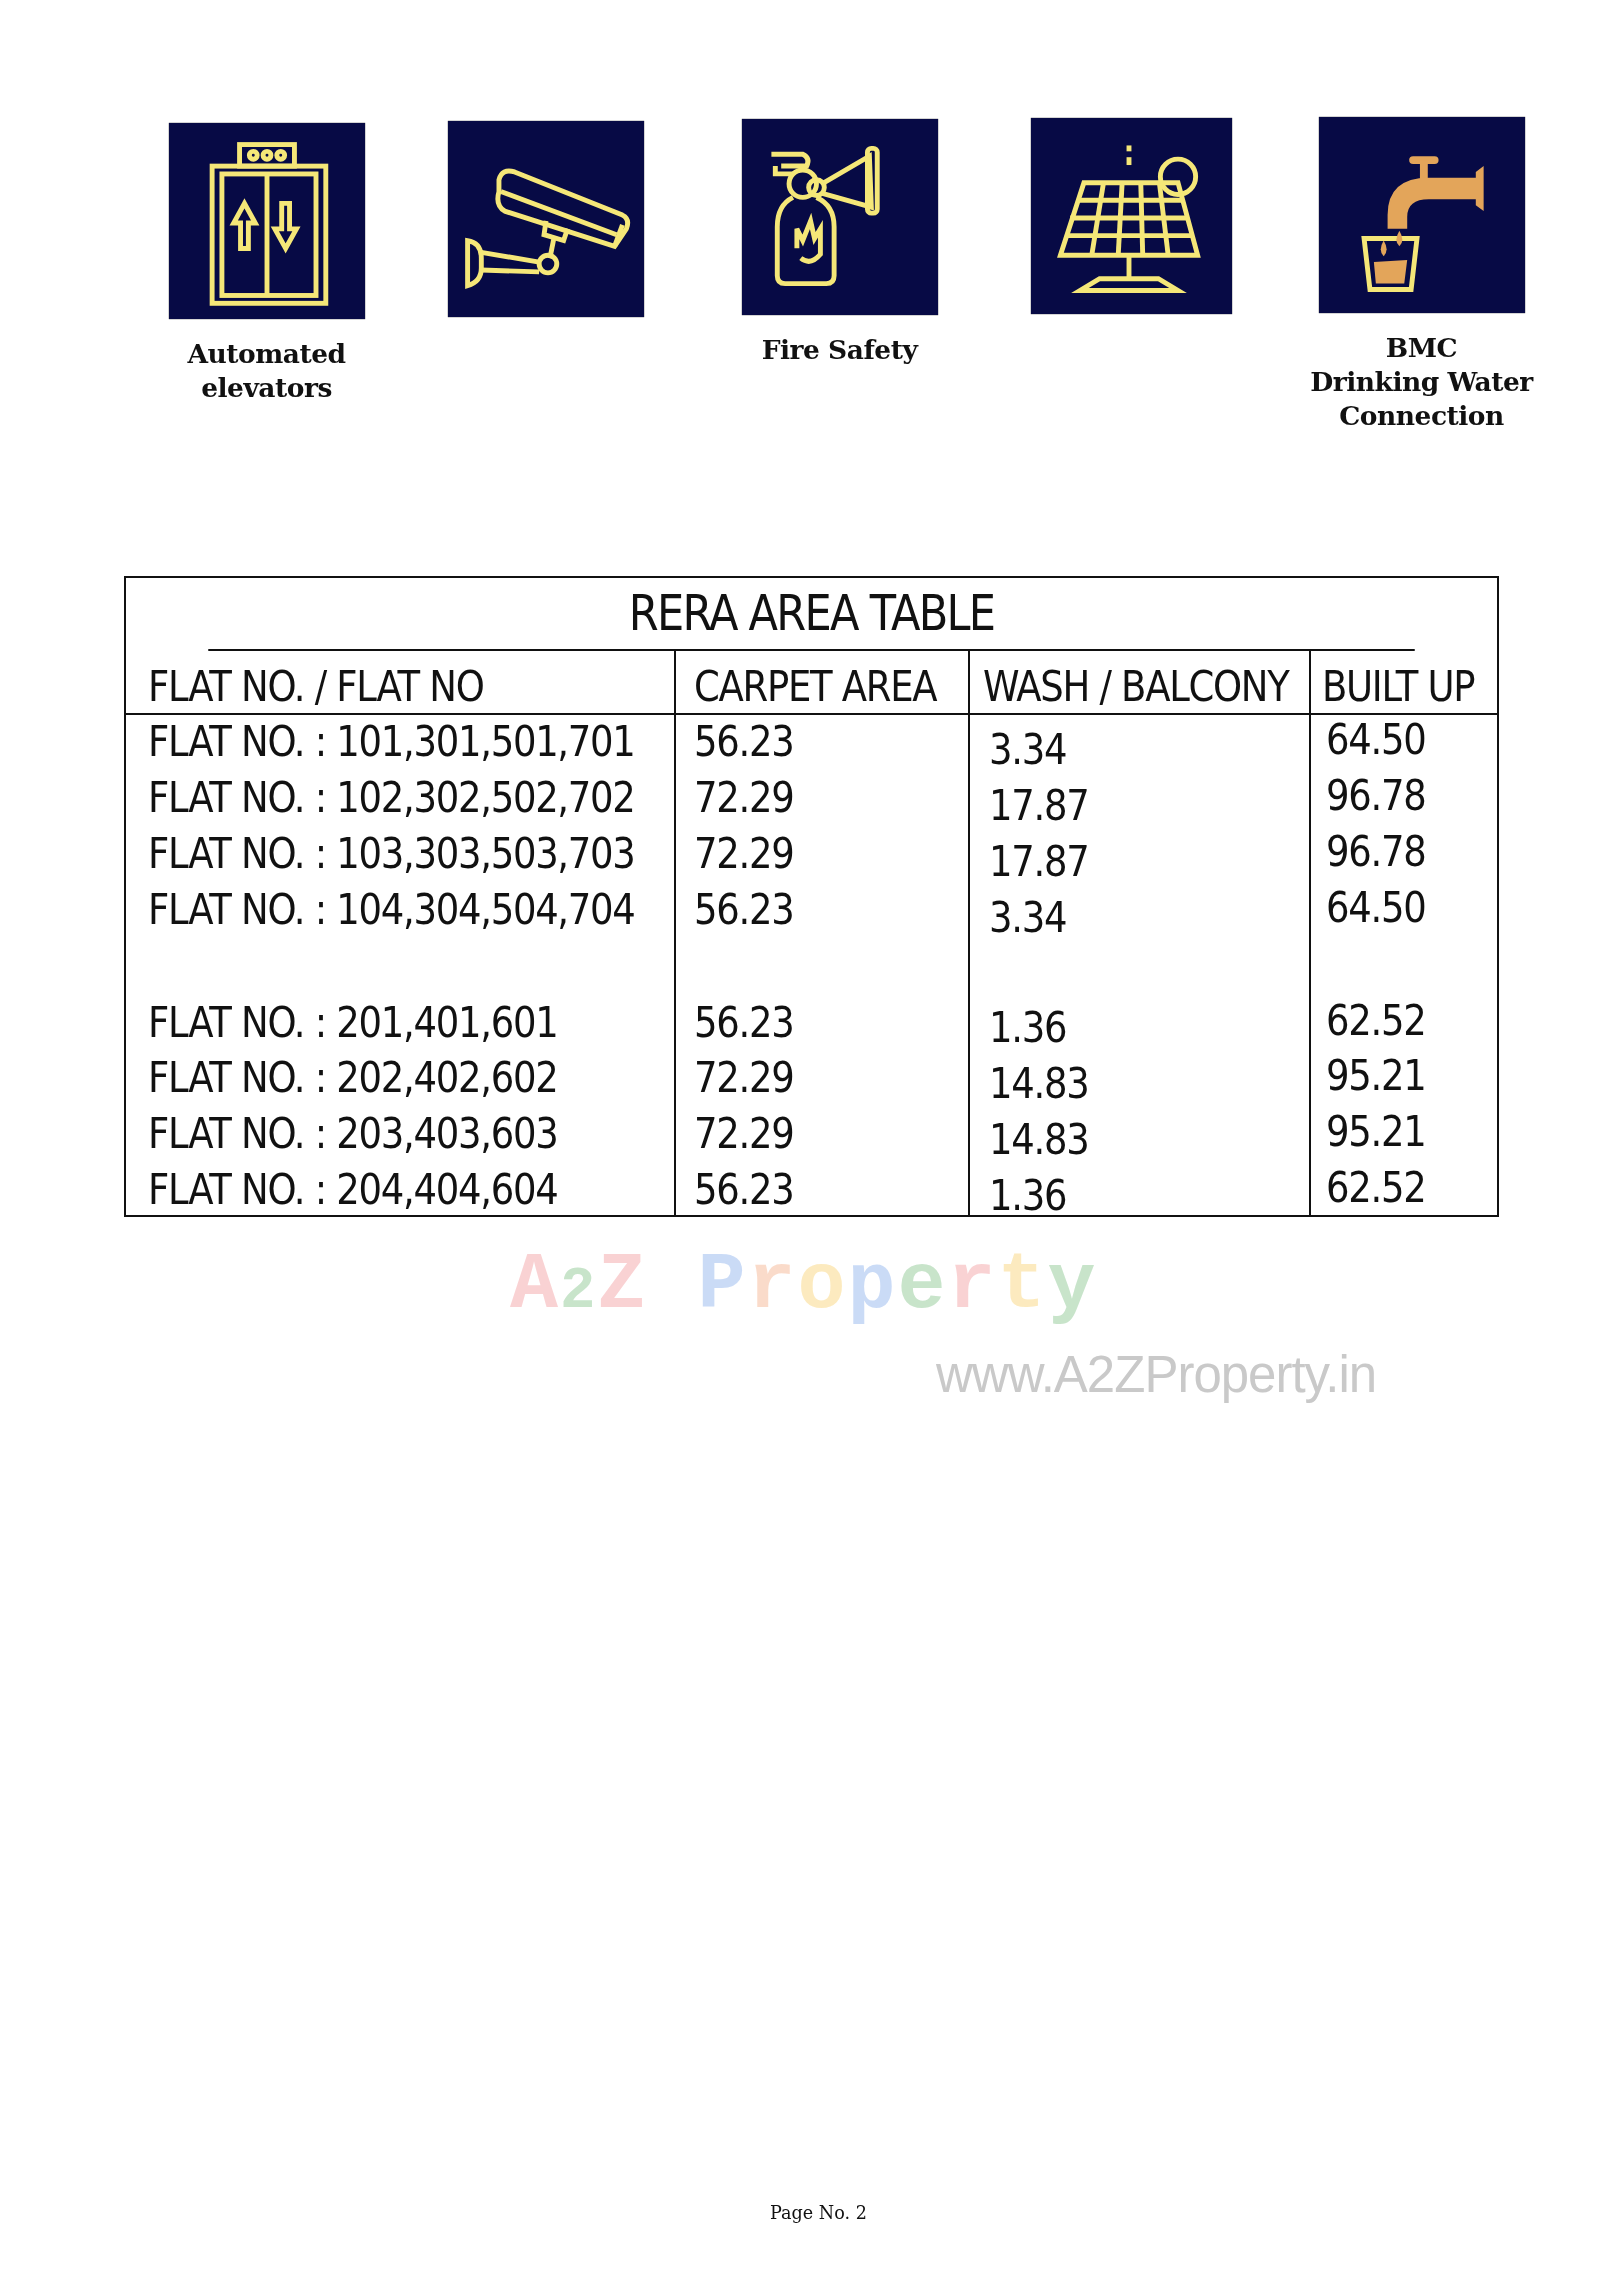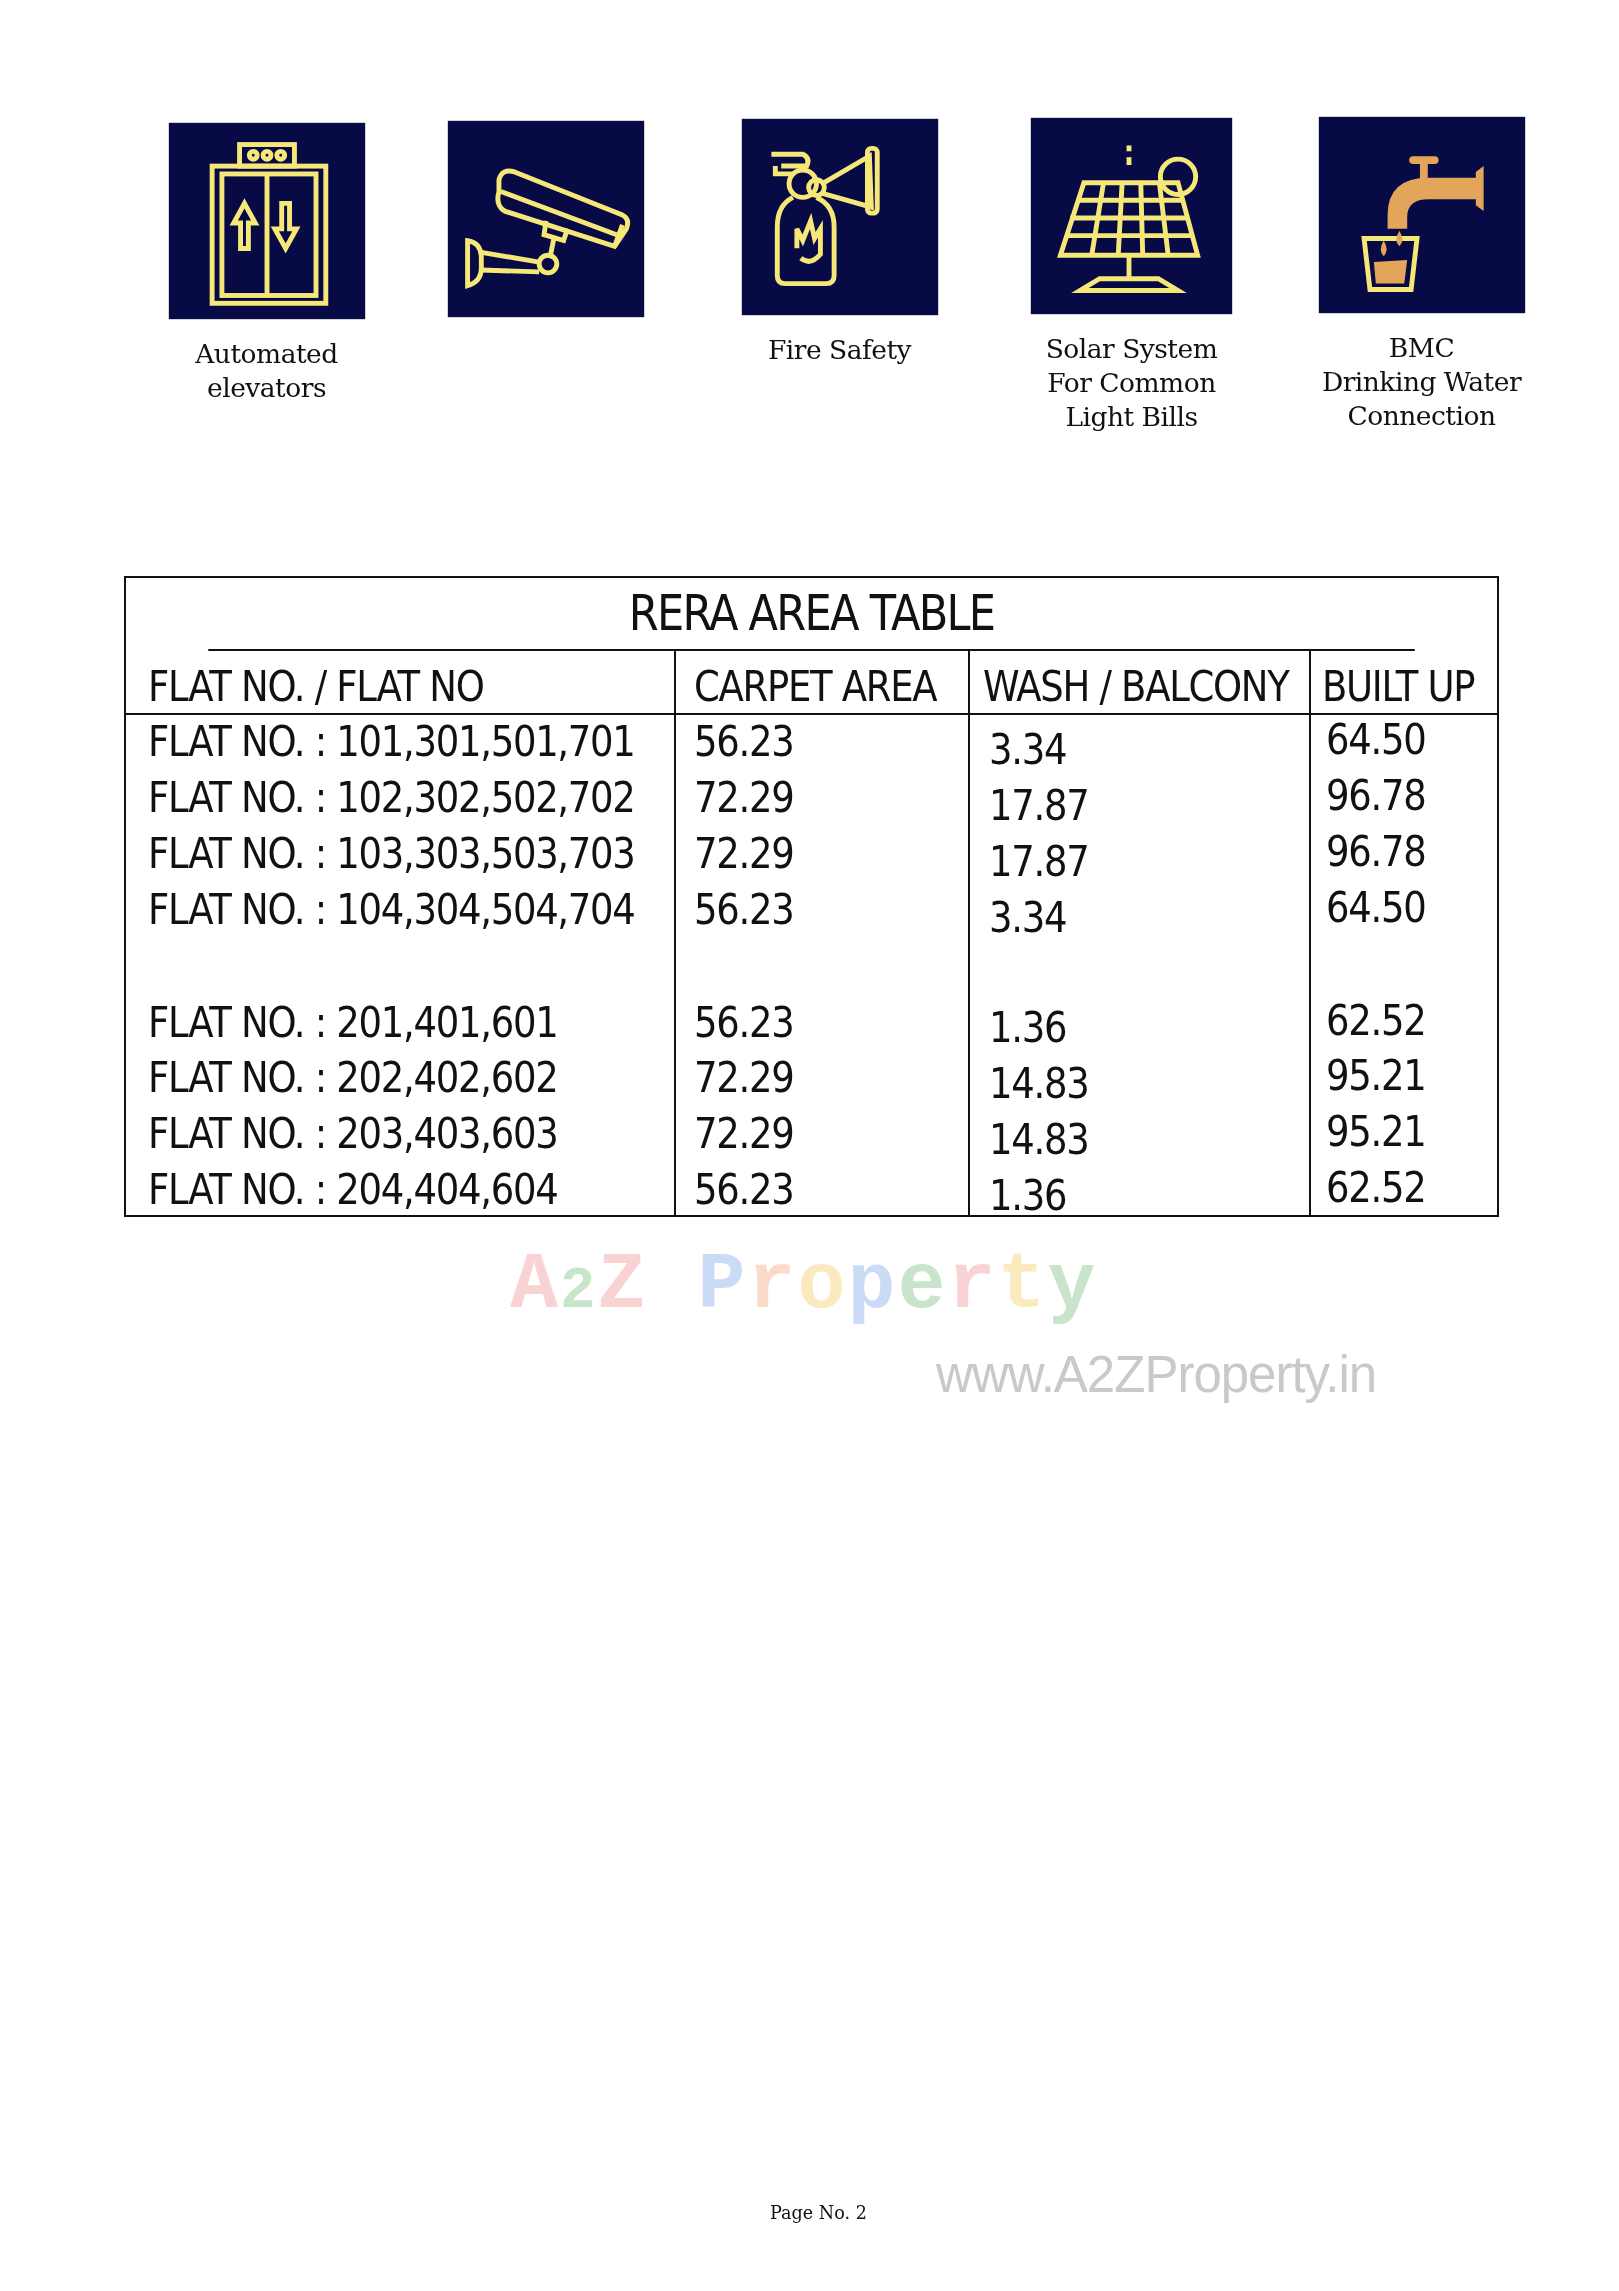"Automated" .amenity .label { font-weight: normal -> bold }
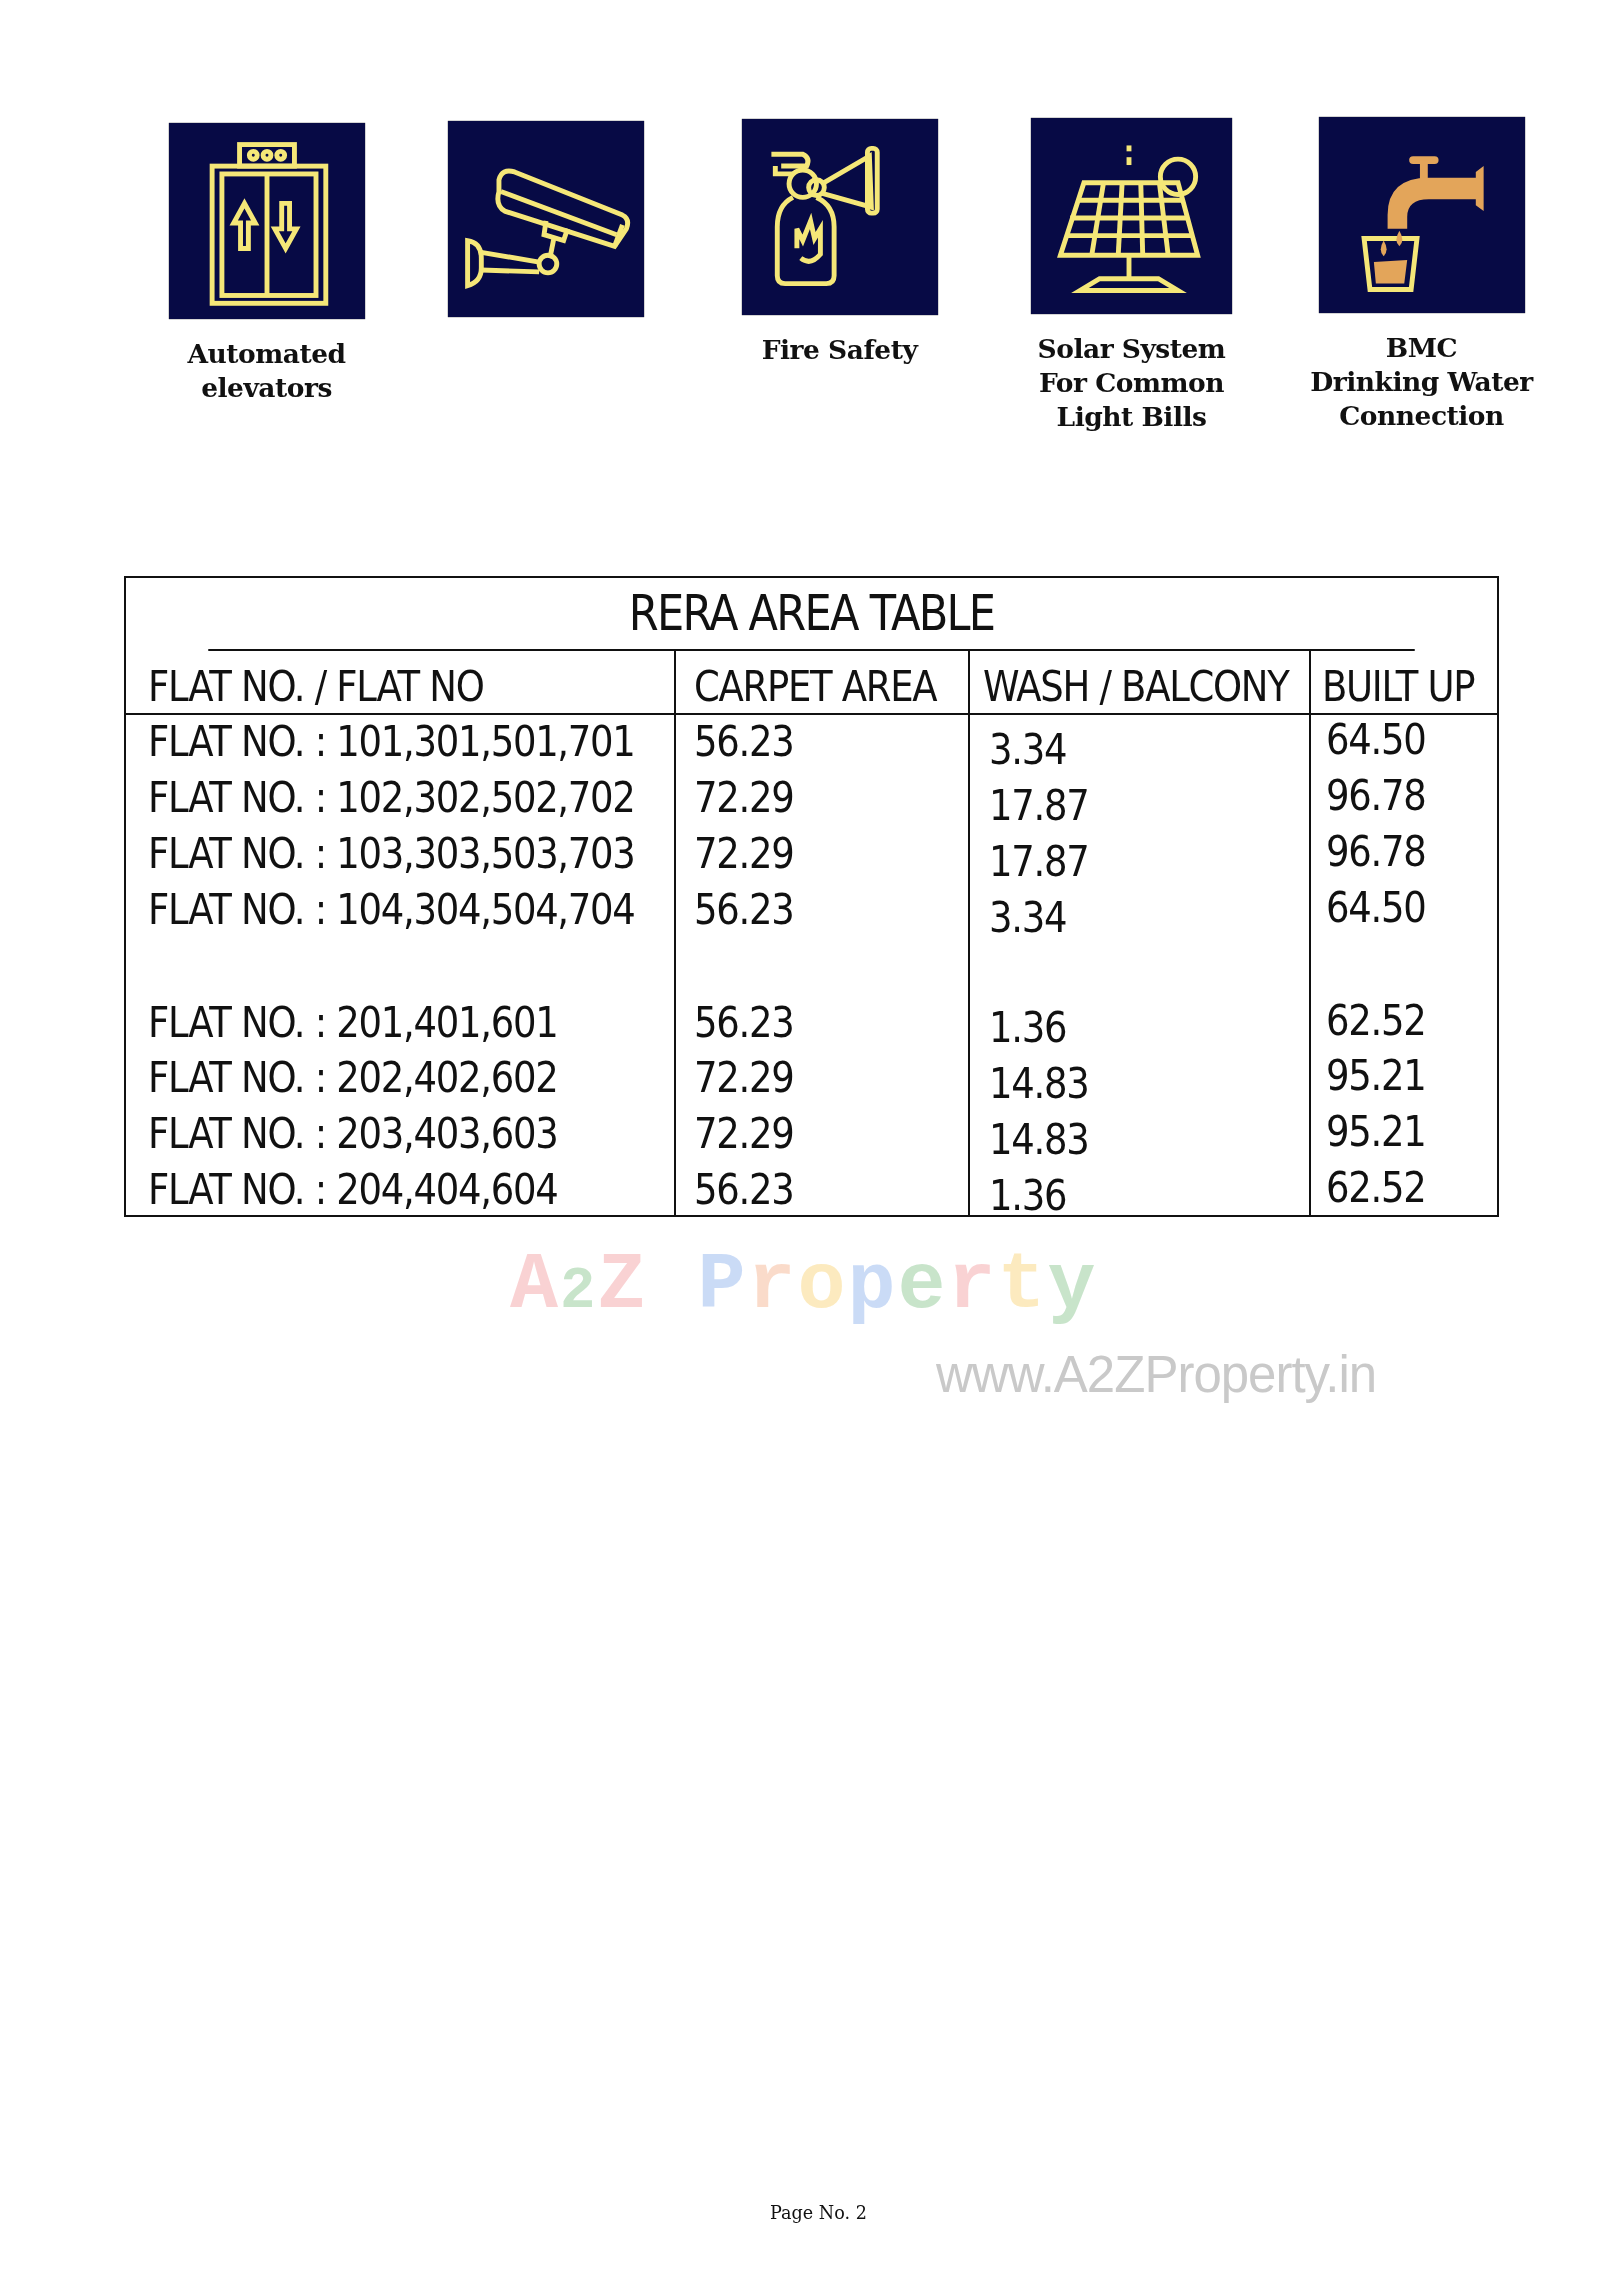"Solar System" div.label { html: <div> <div>Solar System</div> <div>For Common</div> <div>Light Bills</div> </div> -> none }
